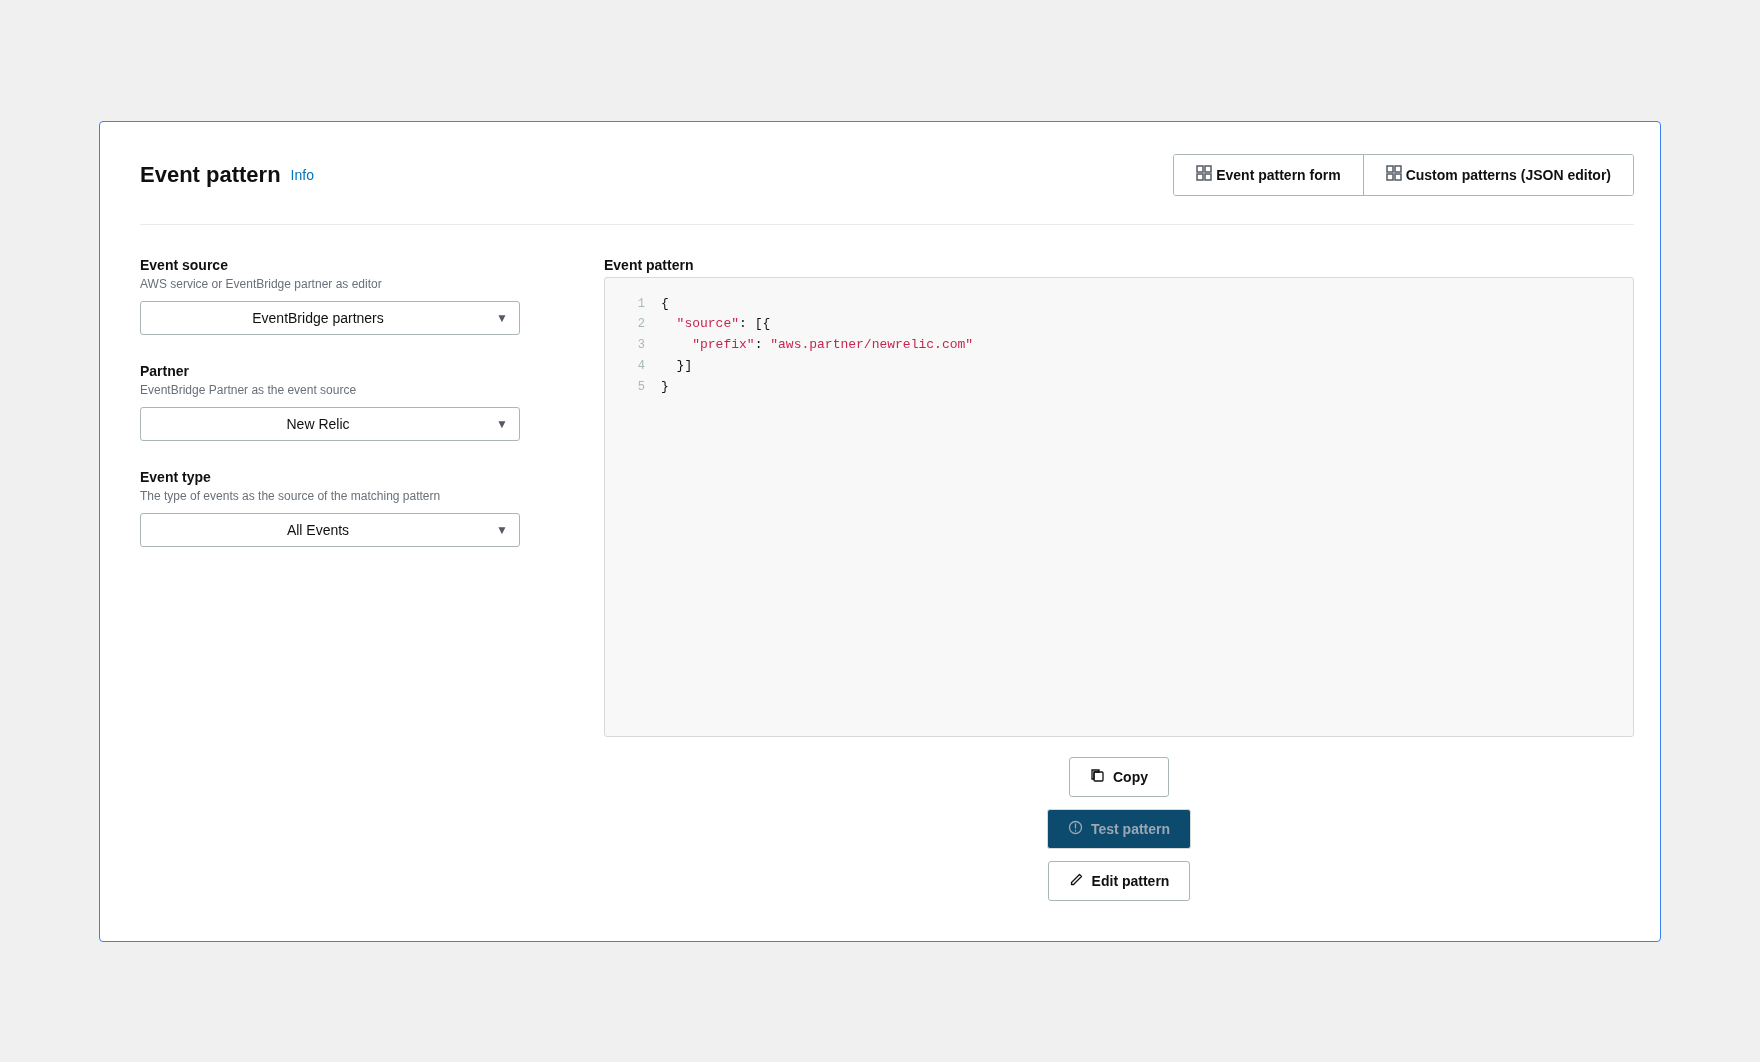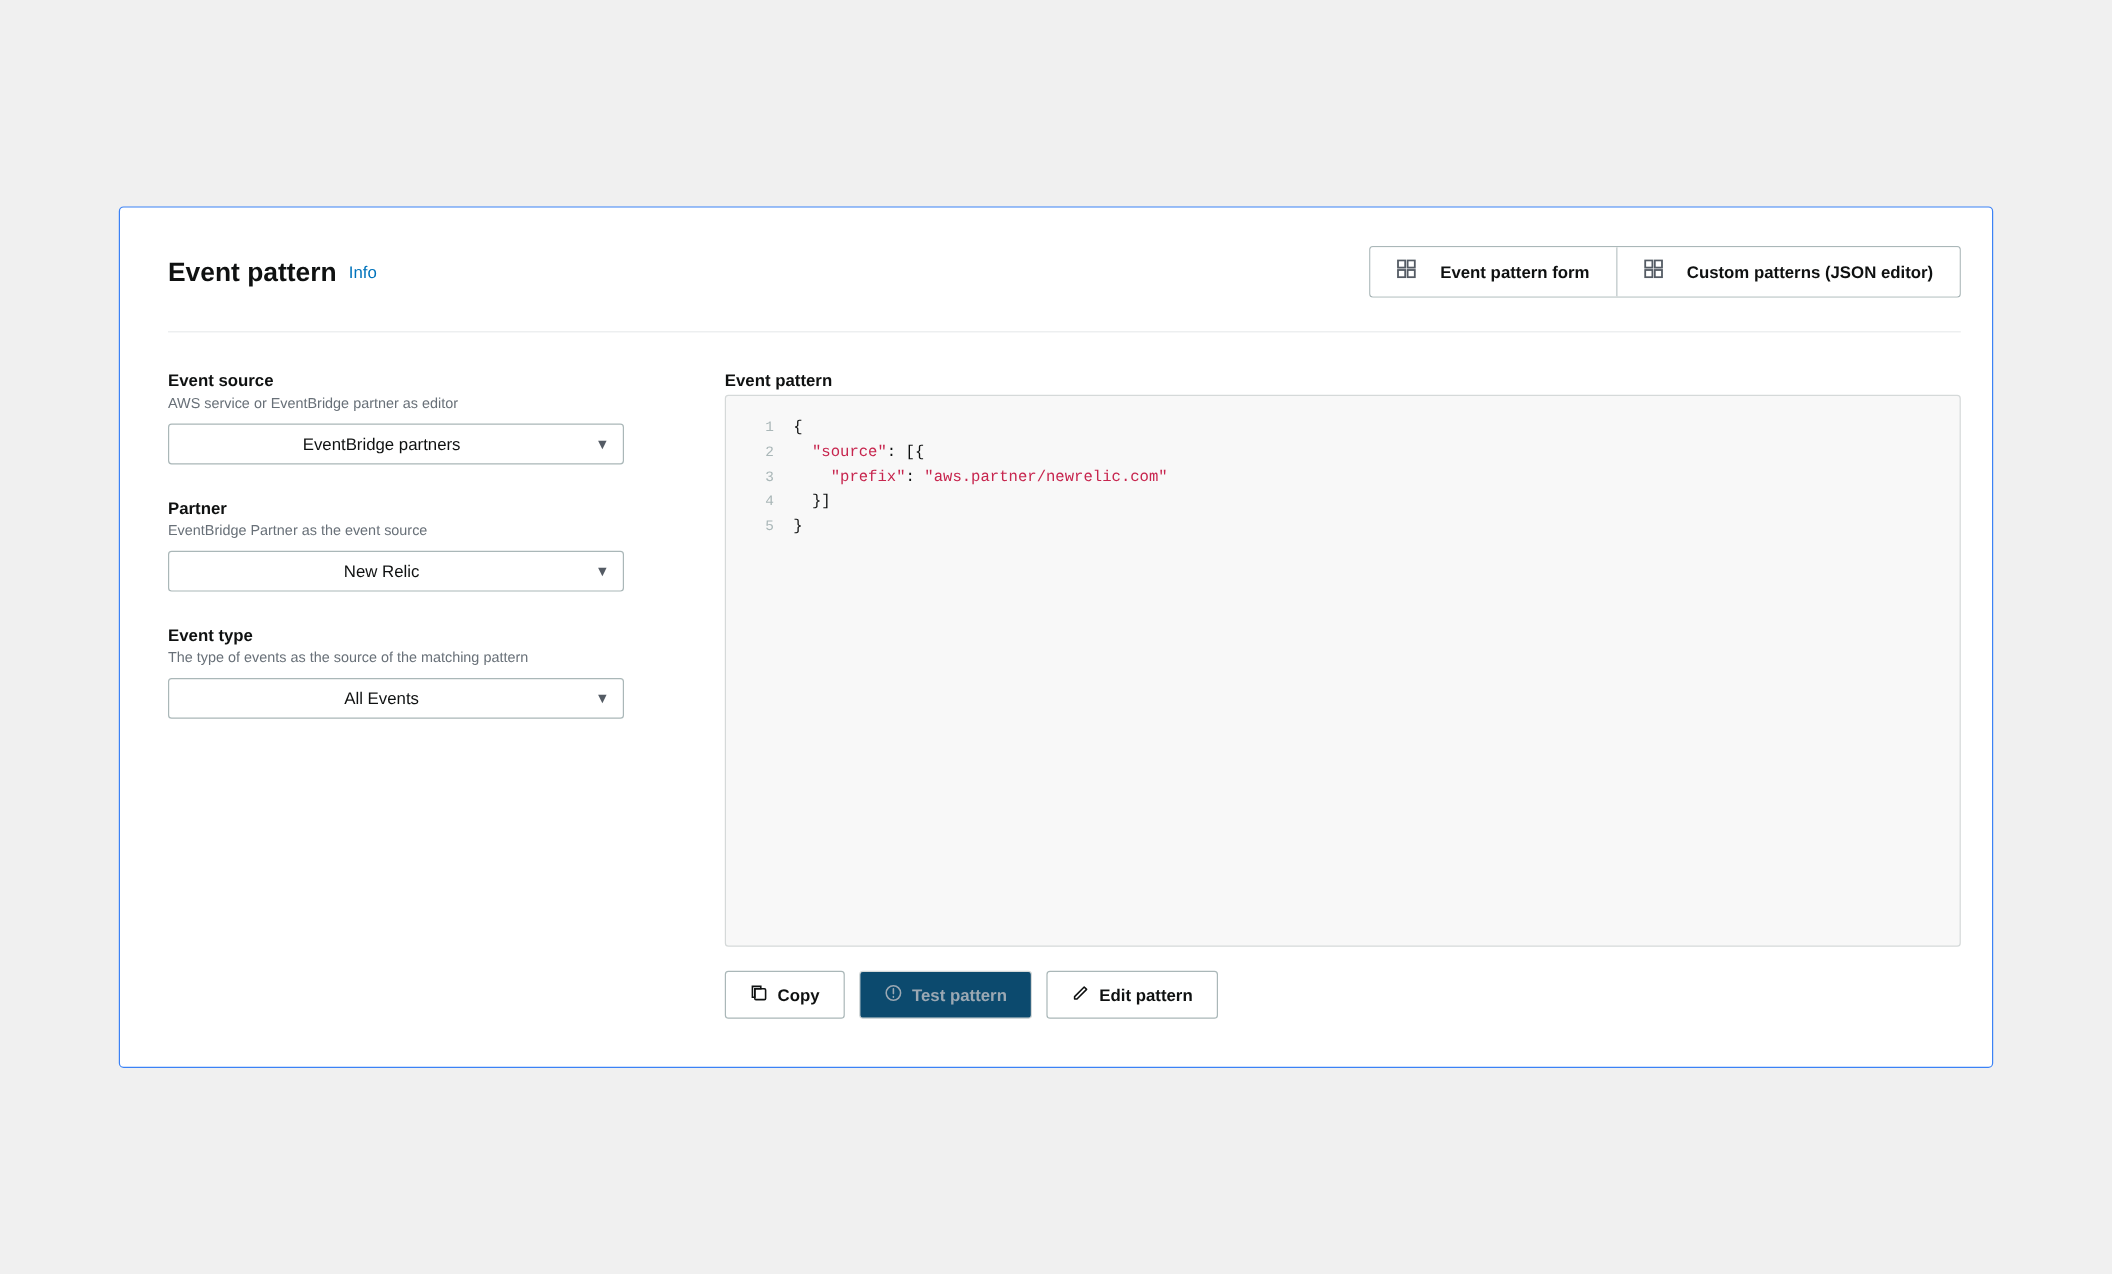"Event pattern form" .tab-btn { gap: 20px -> 4px }
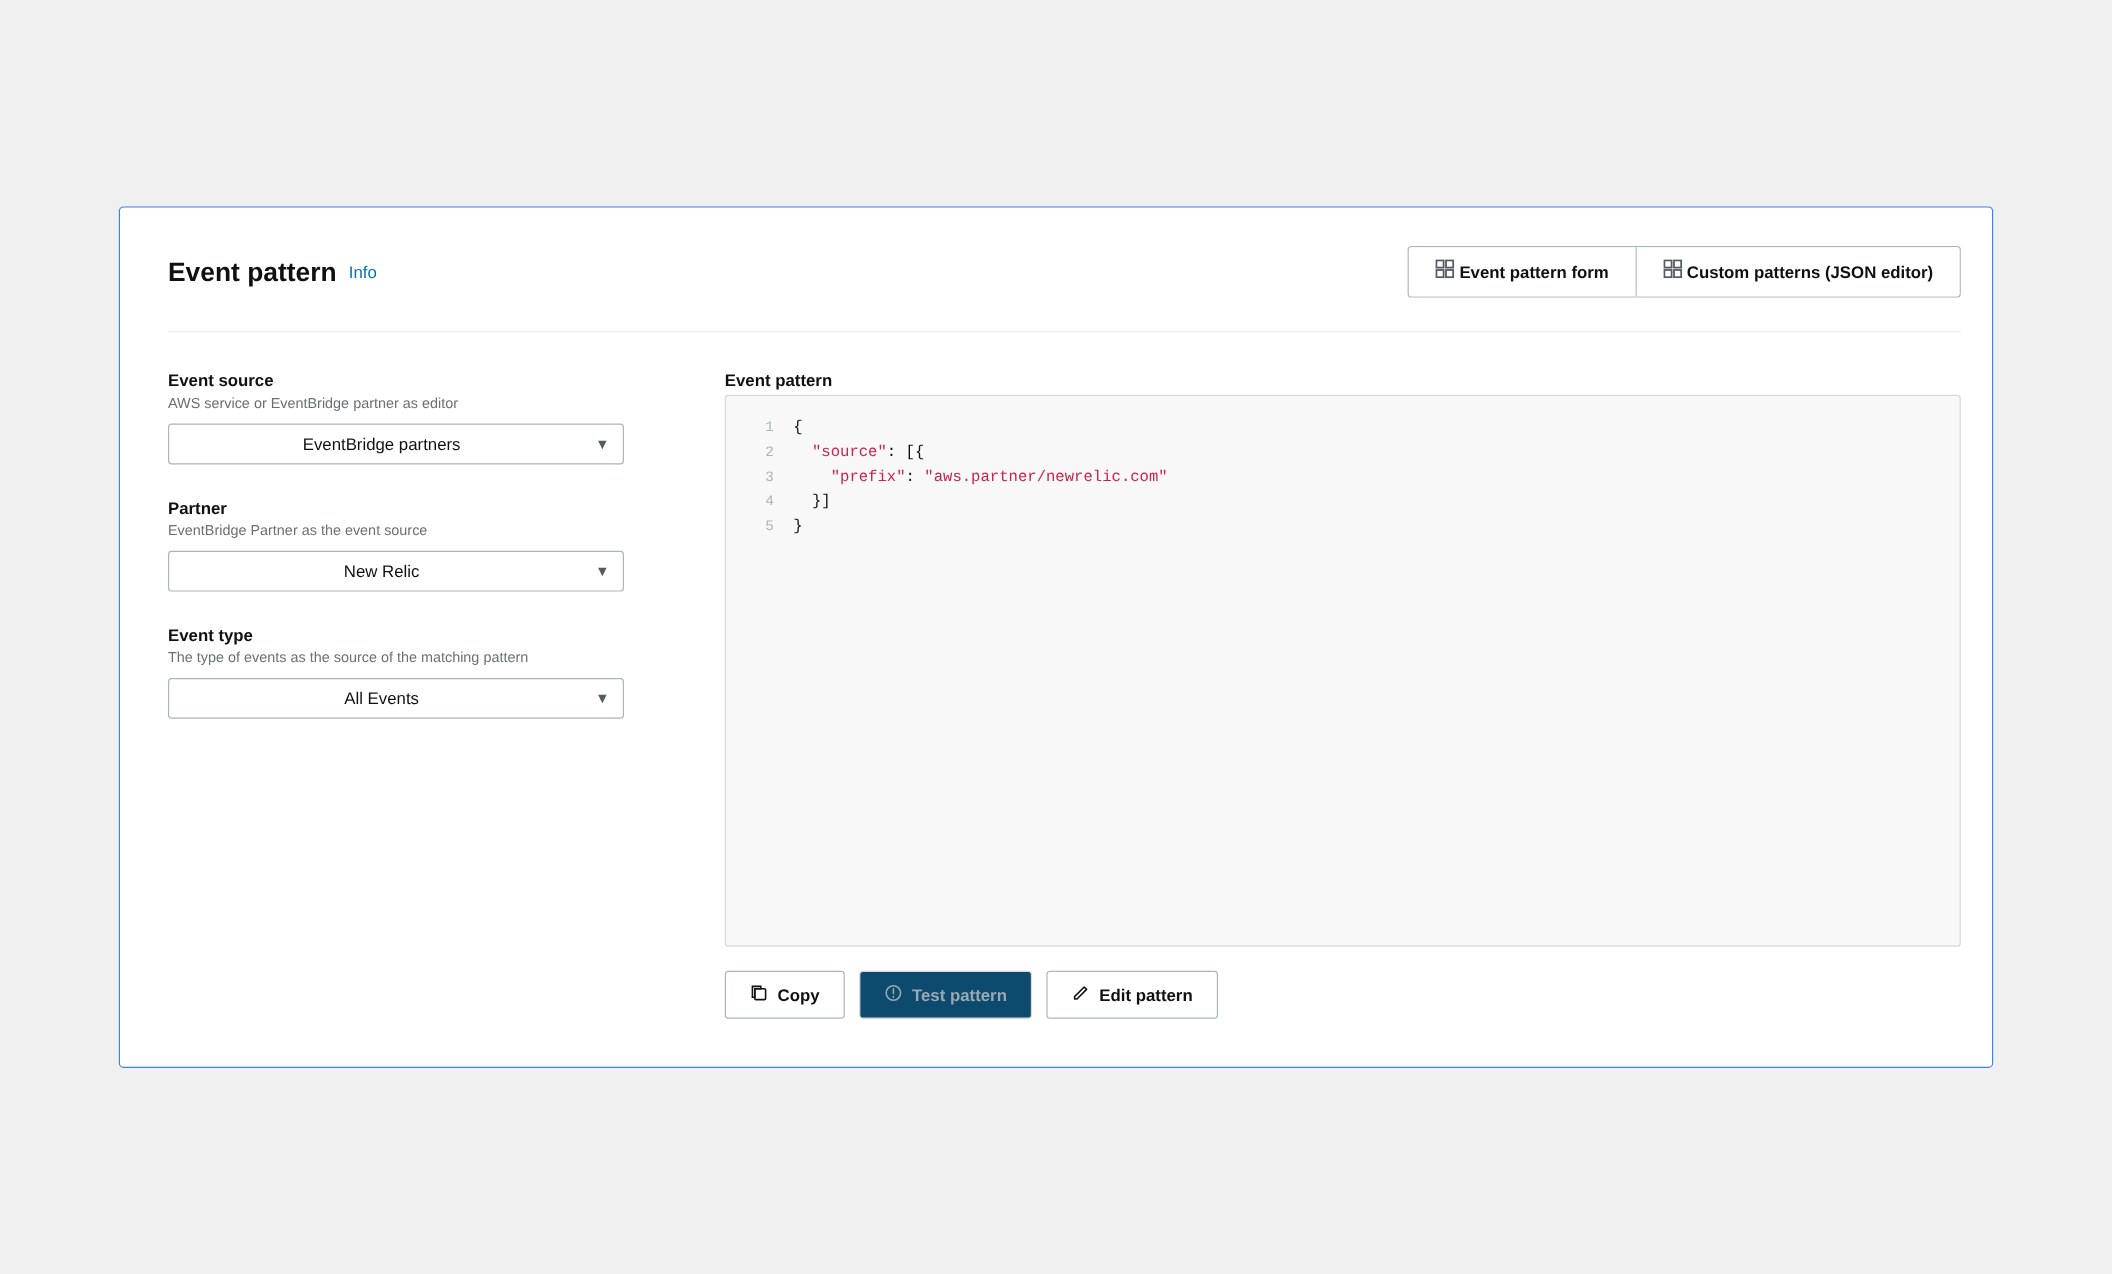"Copy" .action-bar { flex-direction: none -> column }
